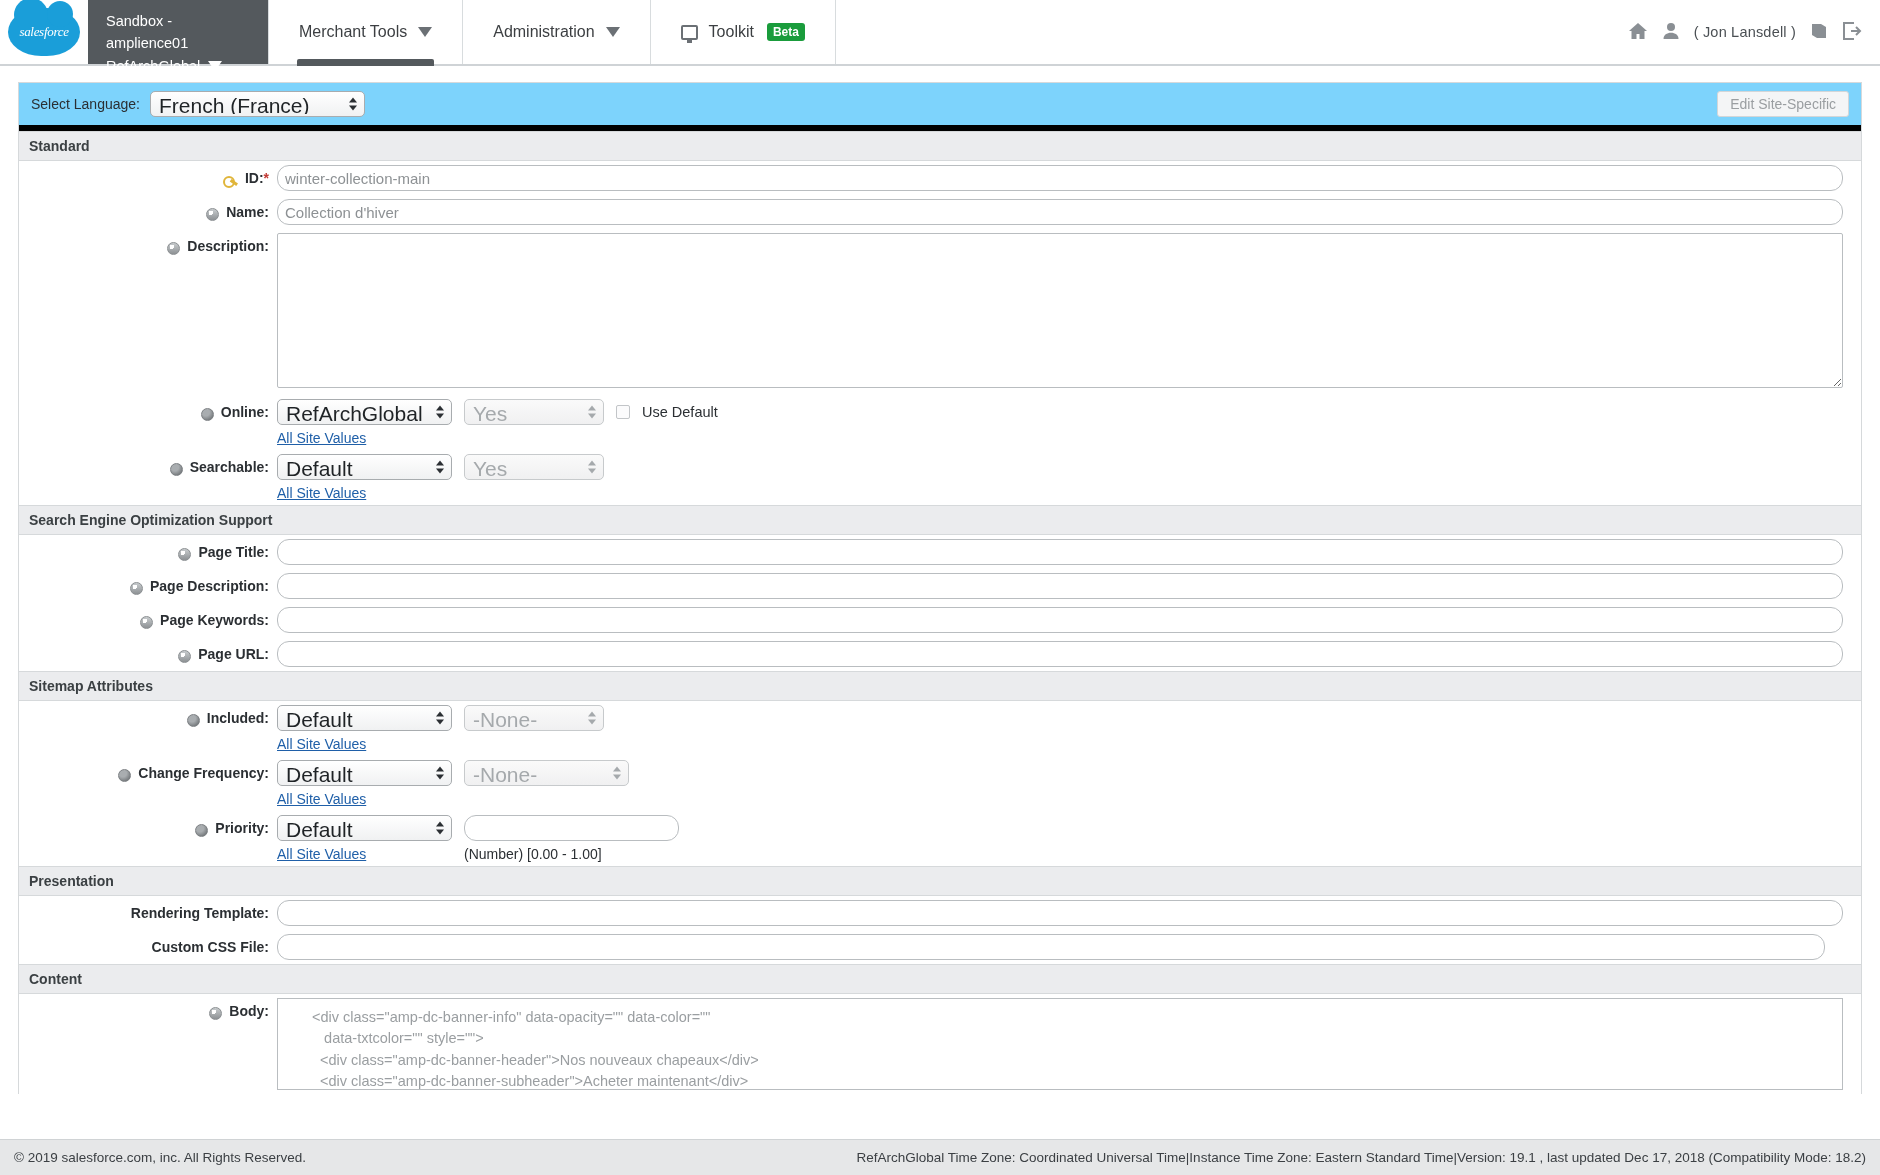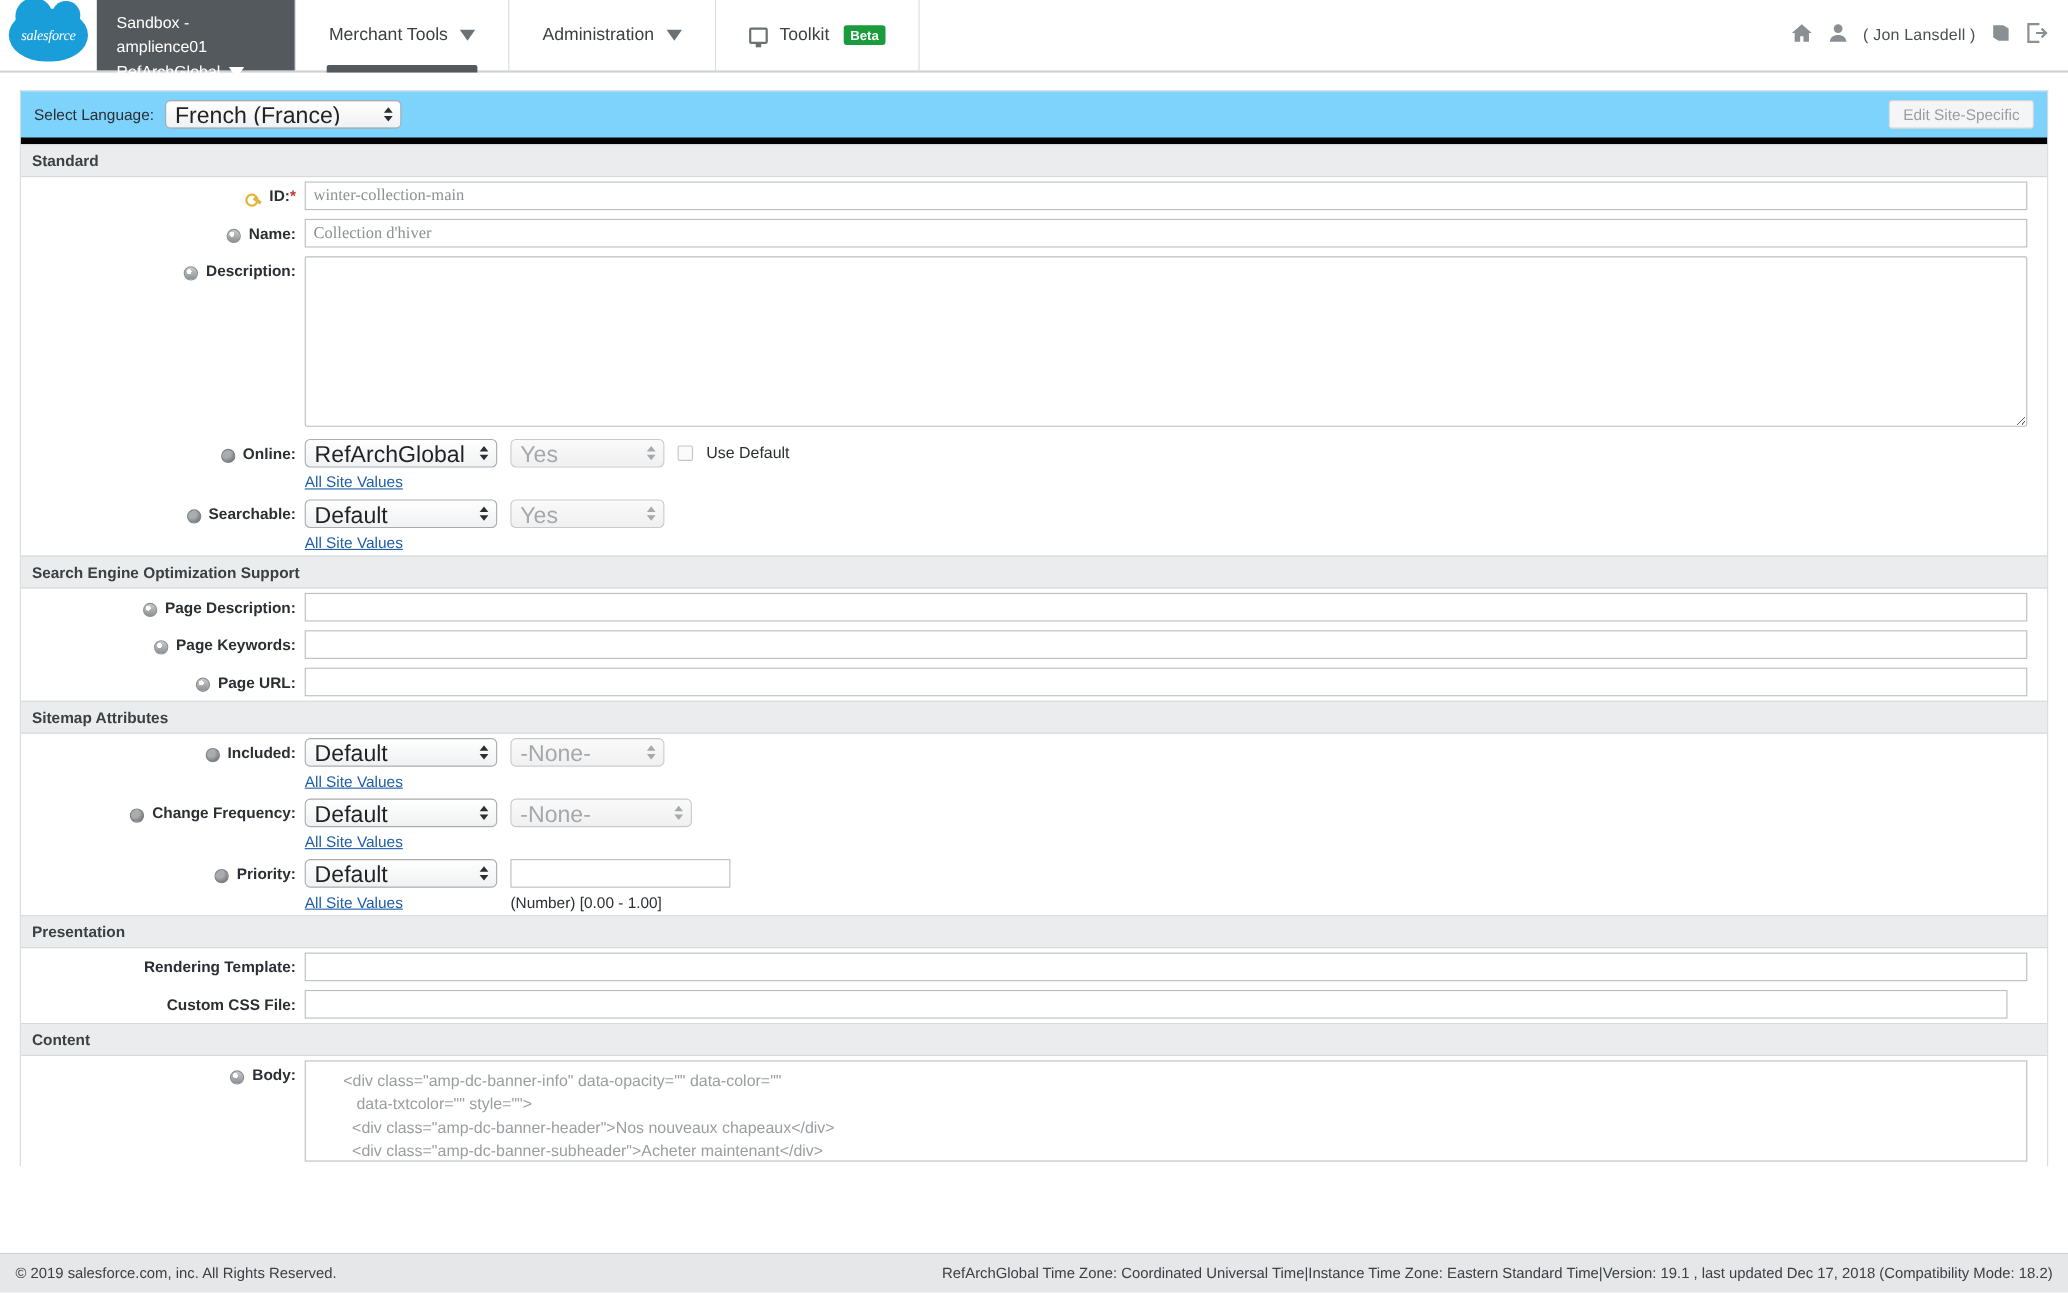"winter-collection-main" input[type=text] { border-radius: 0 -> 12px; font-family: Liberation Serif, serif -> Liberation Sans, sans-serif }
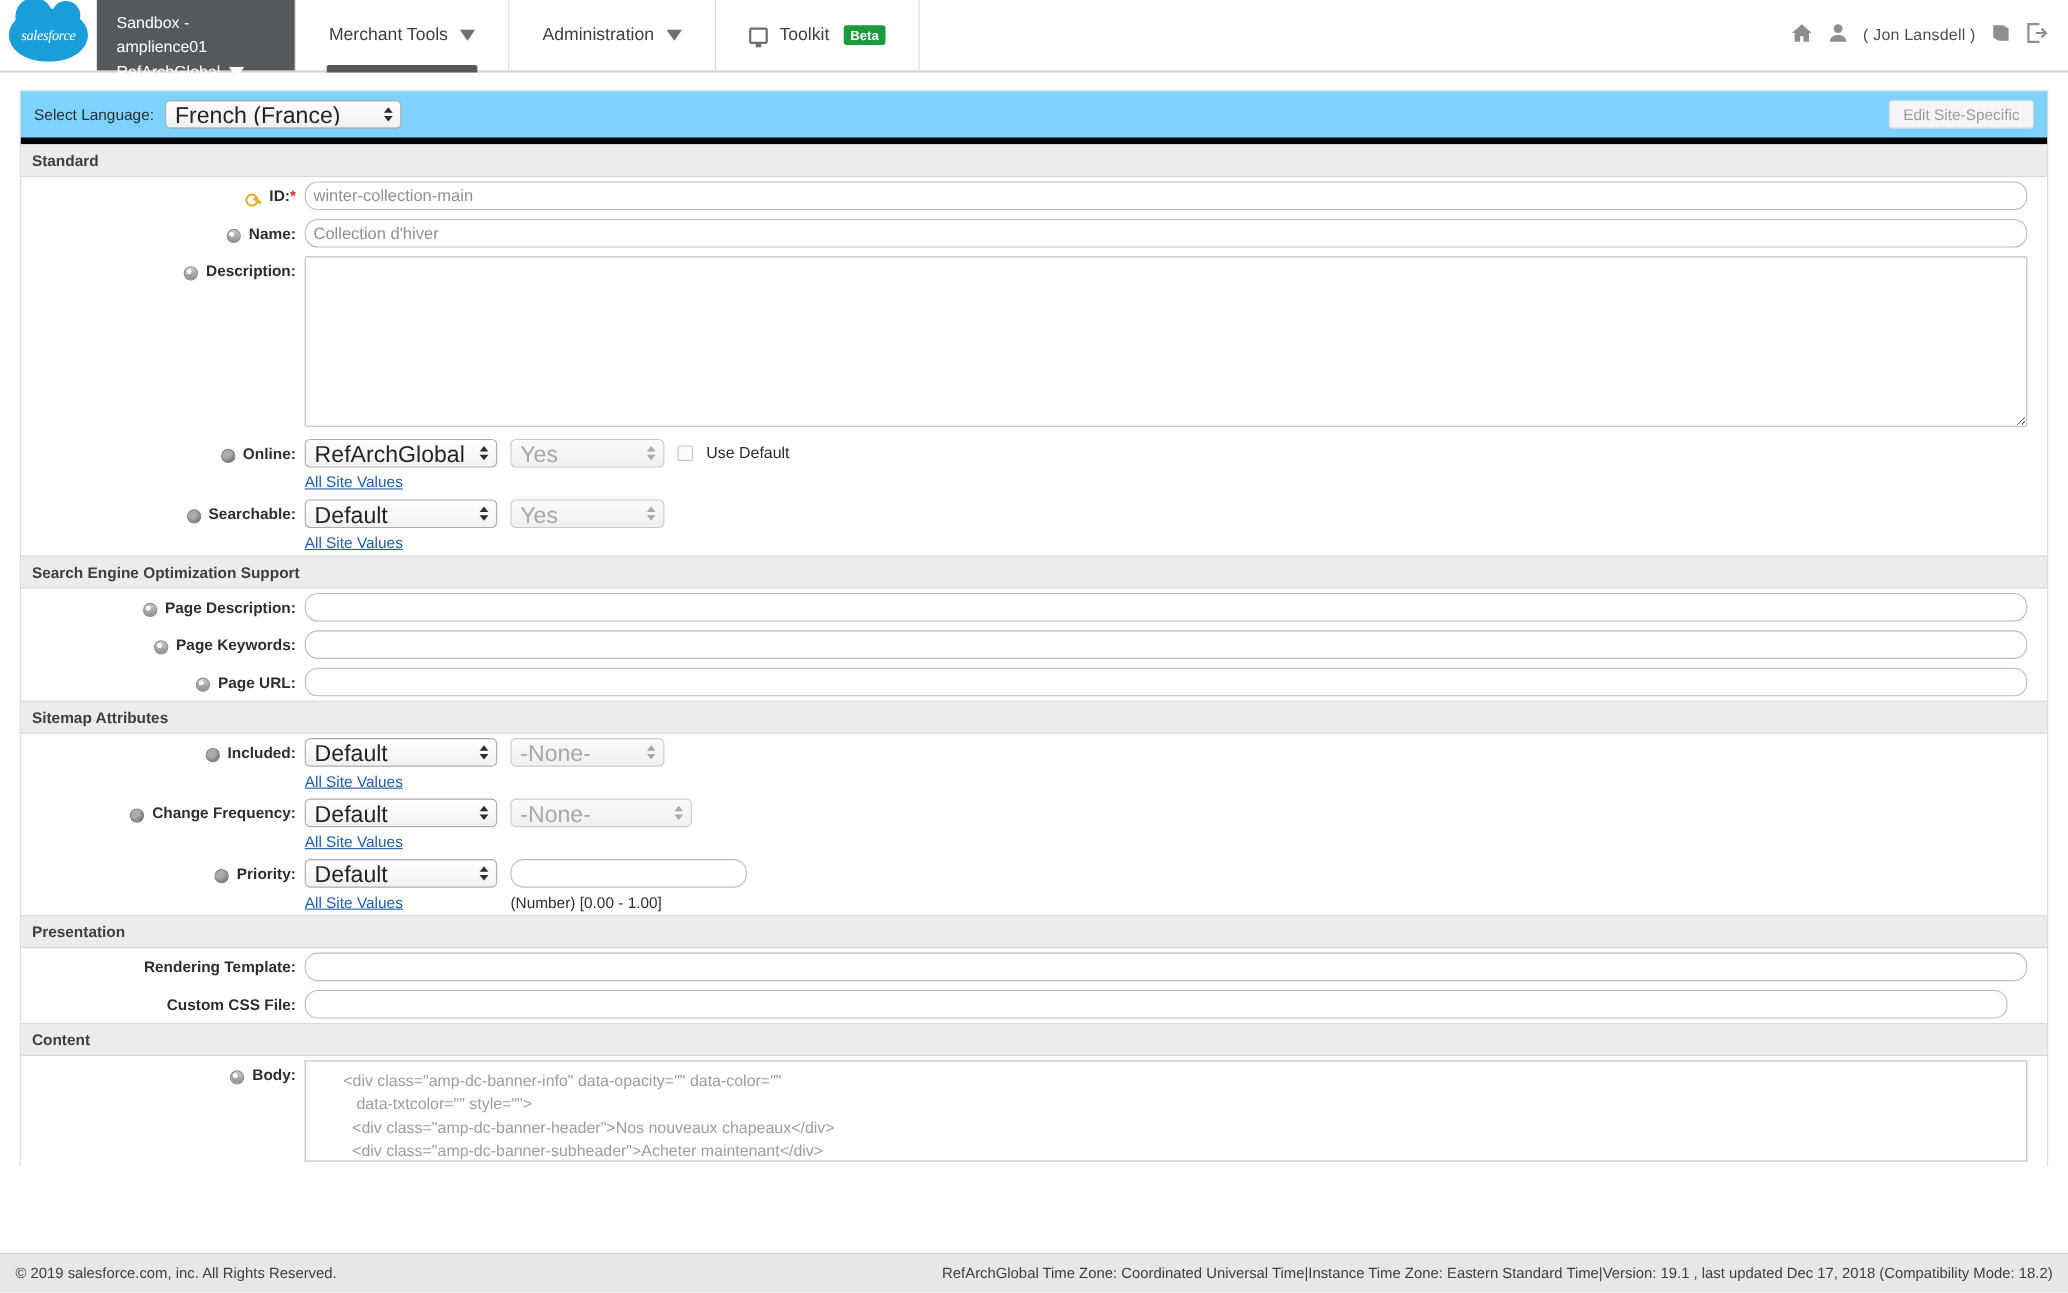"Page Title:" div.row { html: none -> <div> <div> <span></span> <span>Page Title:</span> </div> <div> <input> </div> </div> }
